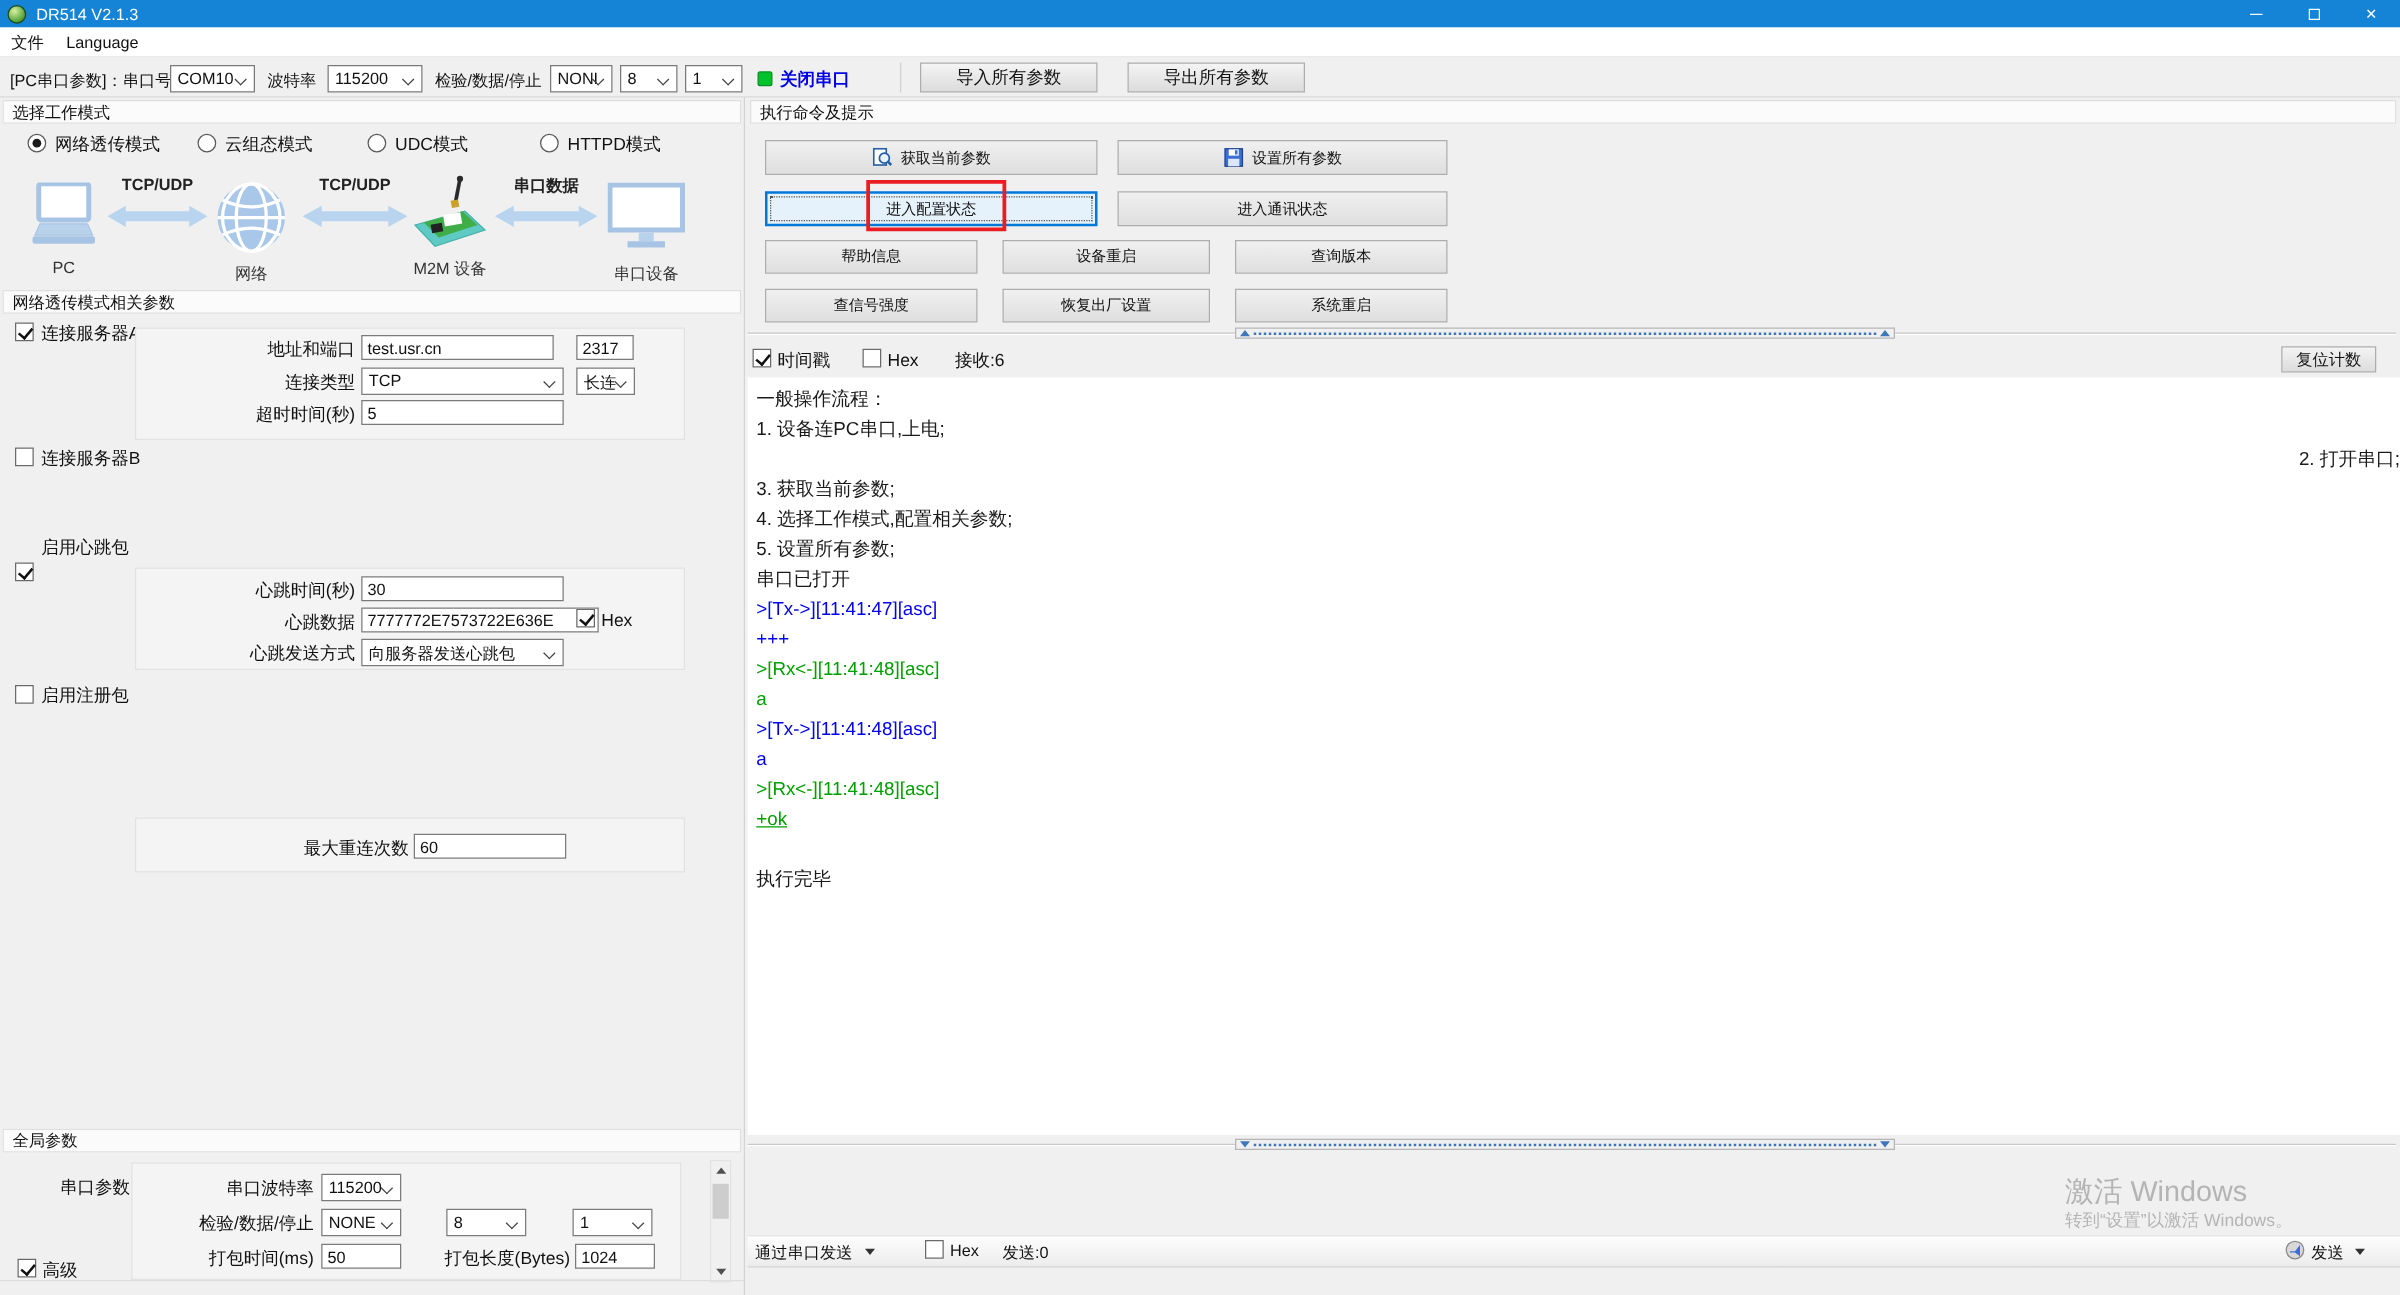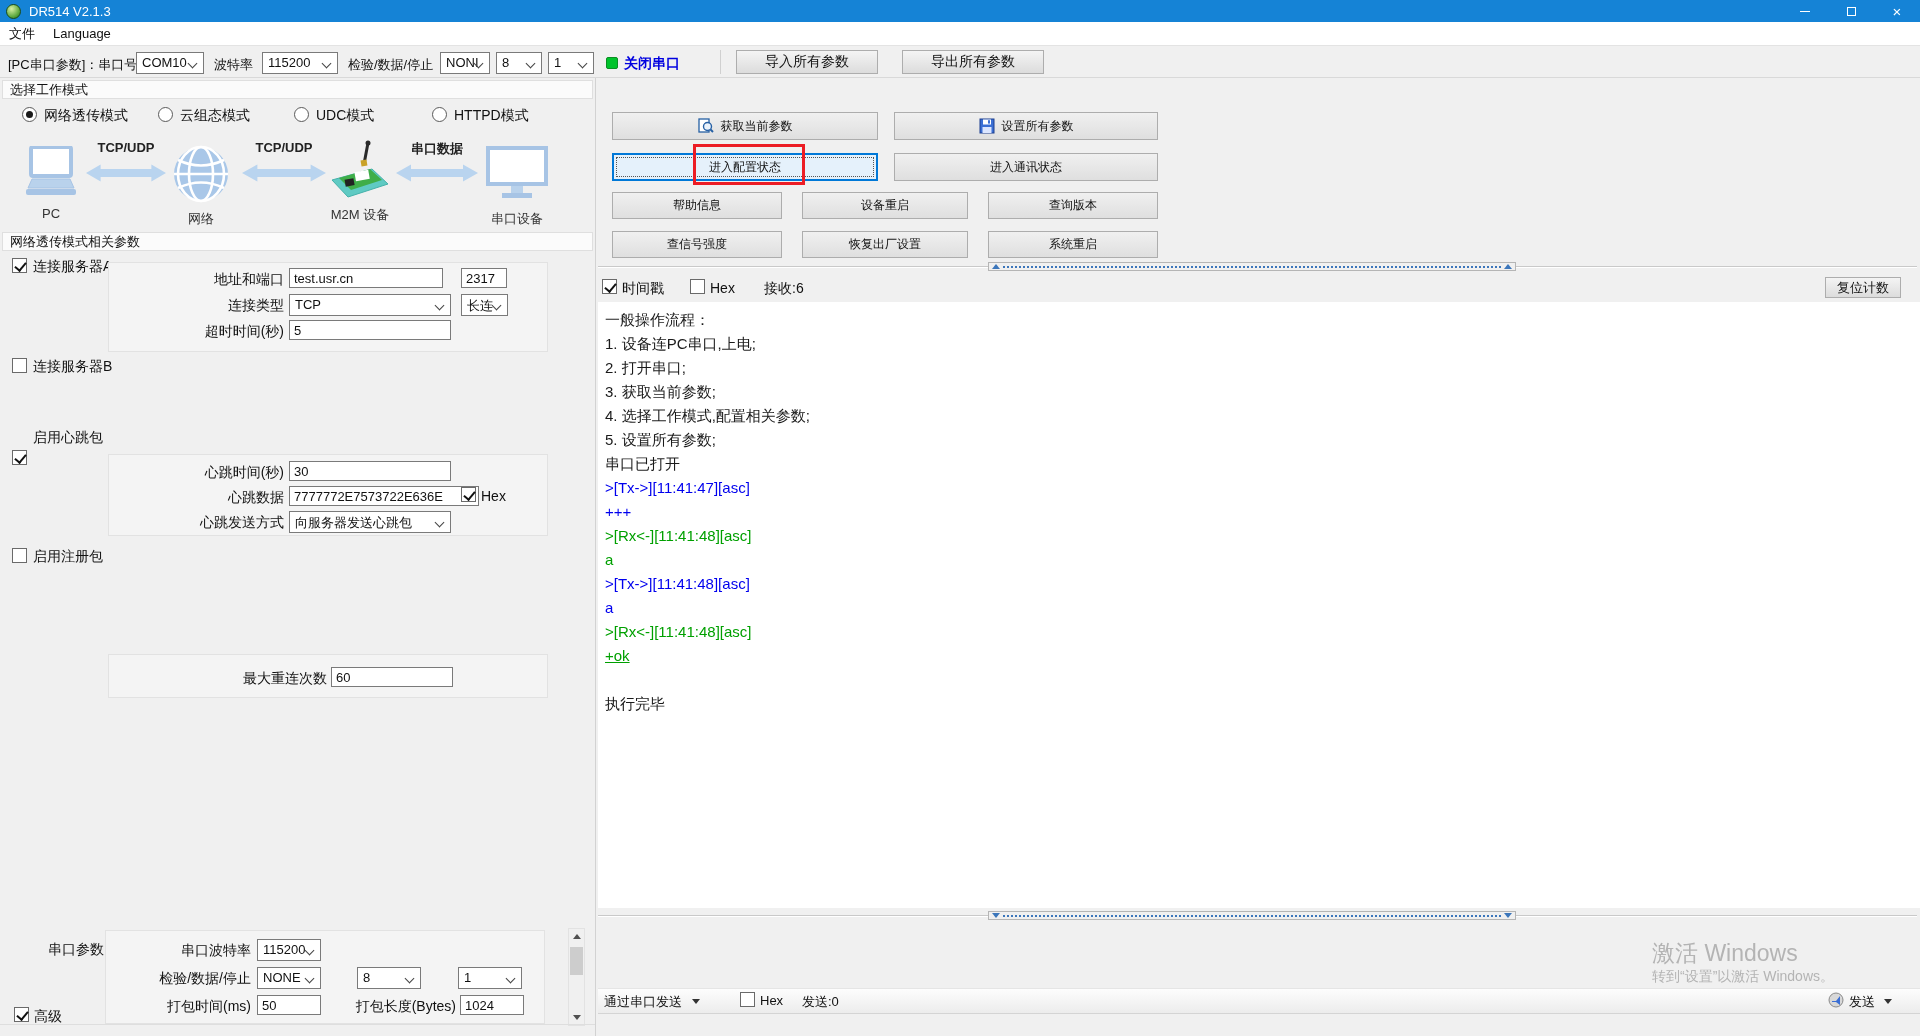"执行命令及提示" div.ghead { html: none -> <div>执行命令及提示</div> }
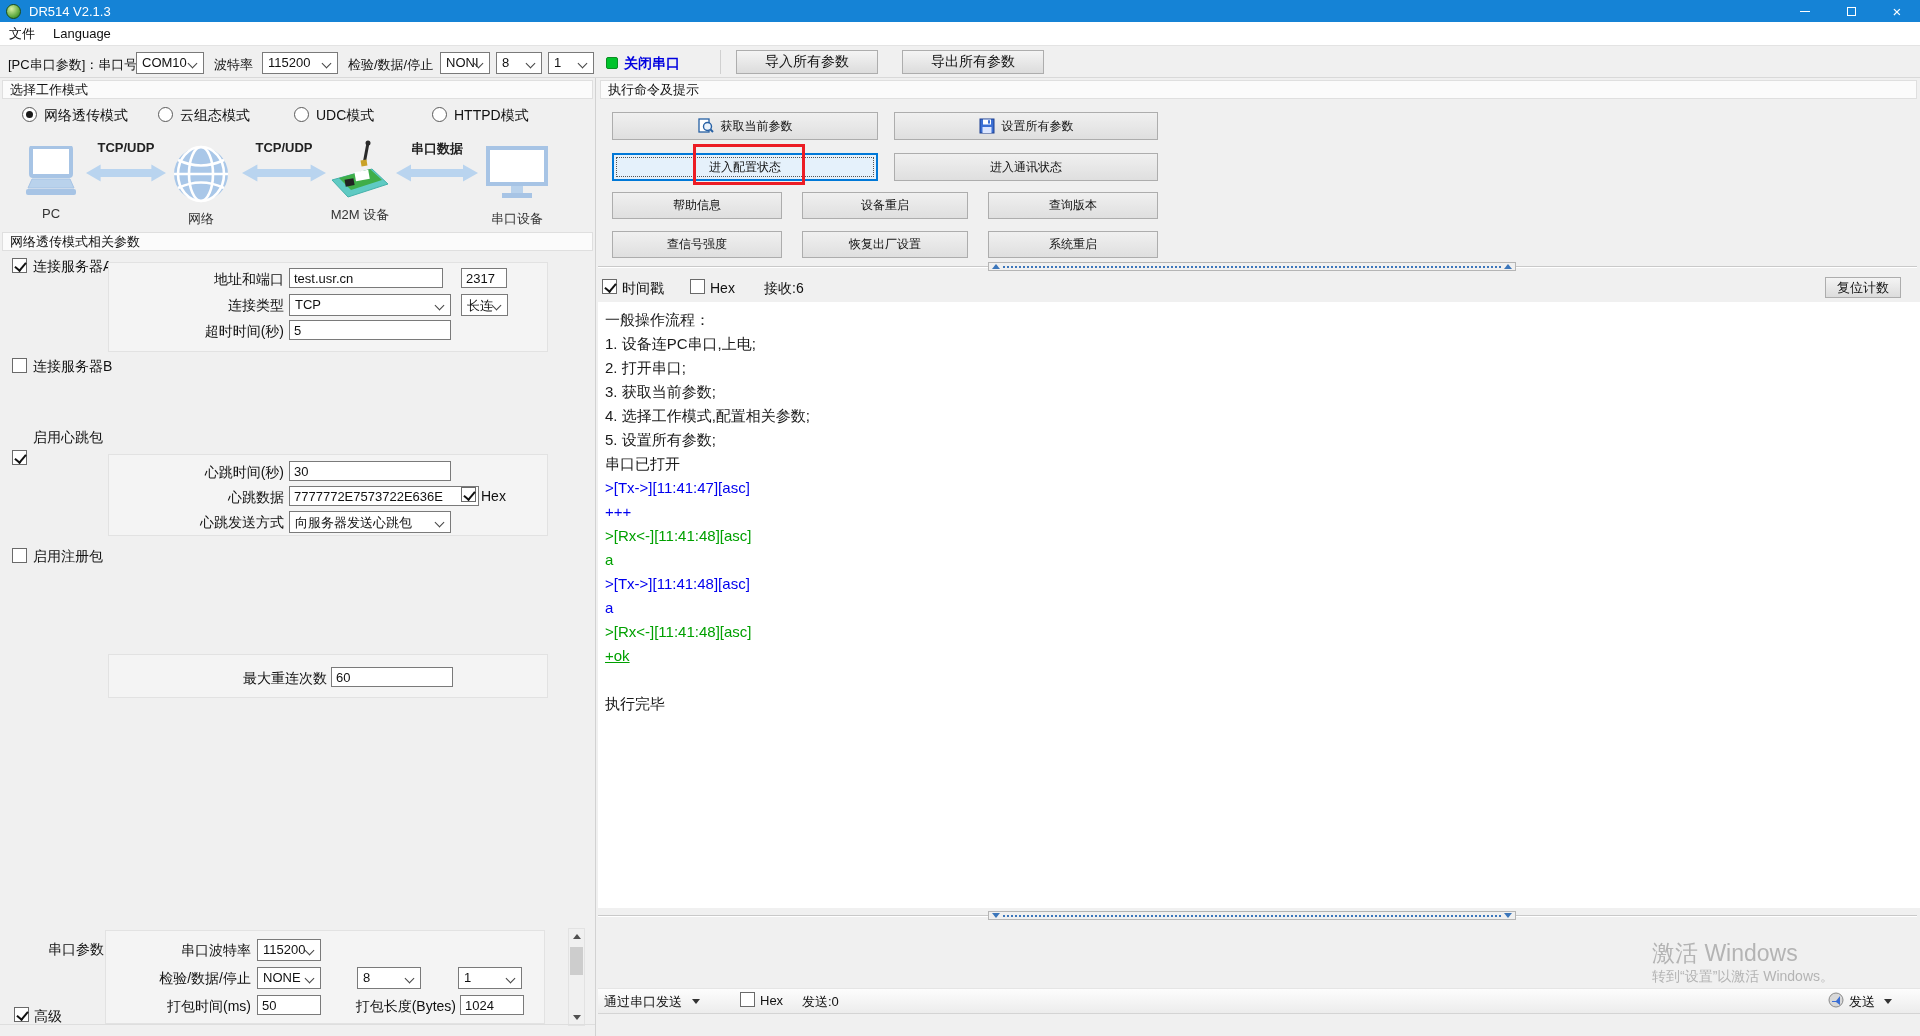"2. 打开串口;" div.log-line { text-align: none -> right }
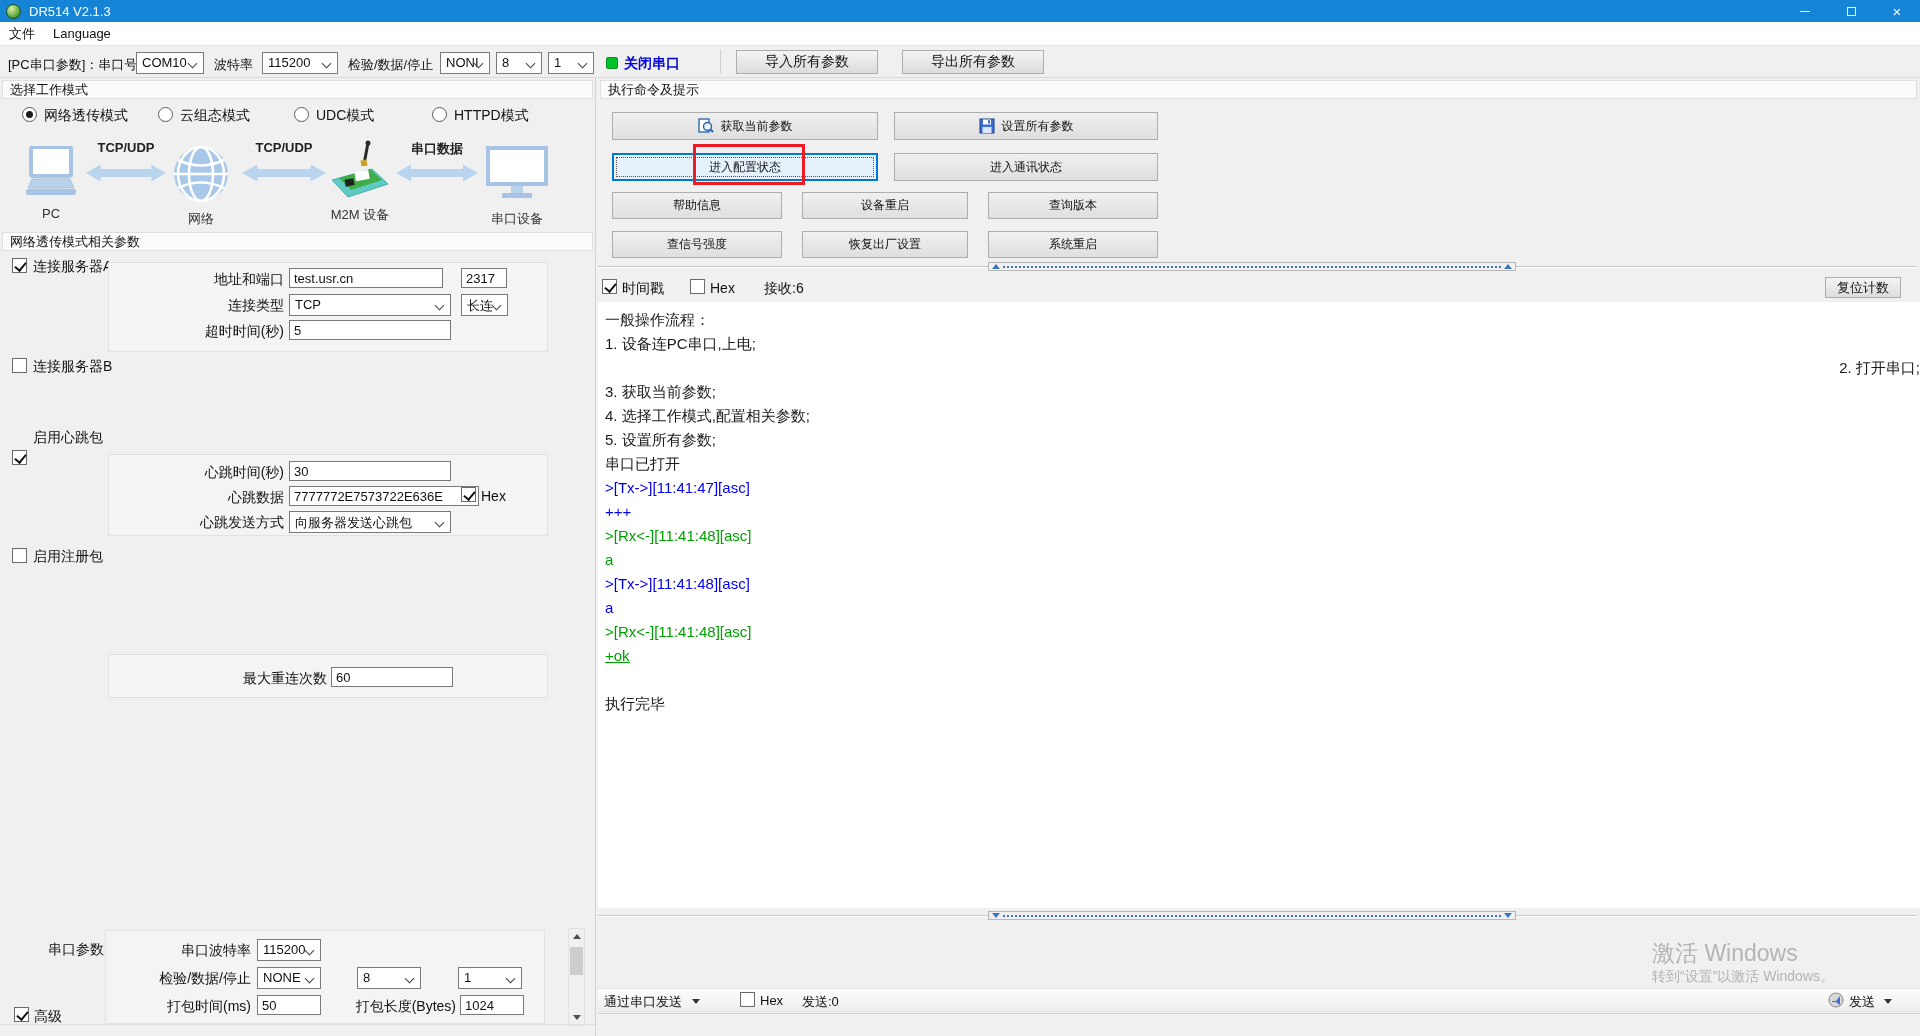"全局参数" div.ghead { html: none -> <div>全局参数</div> }
